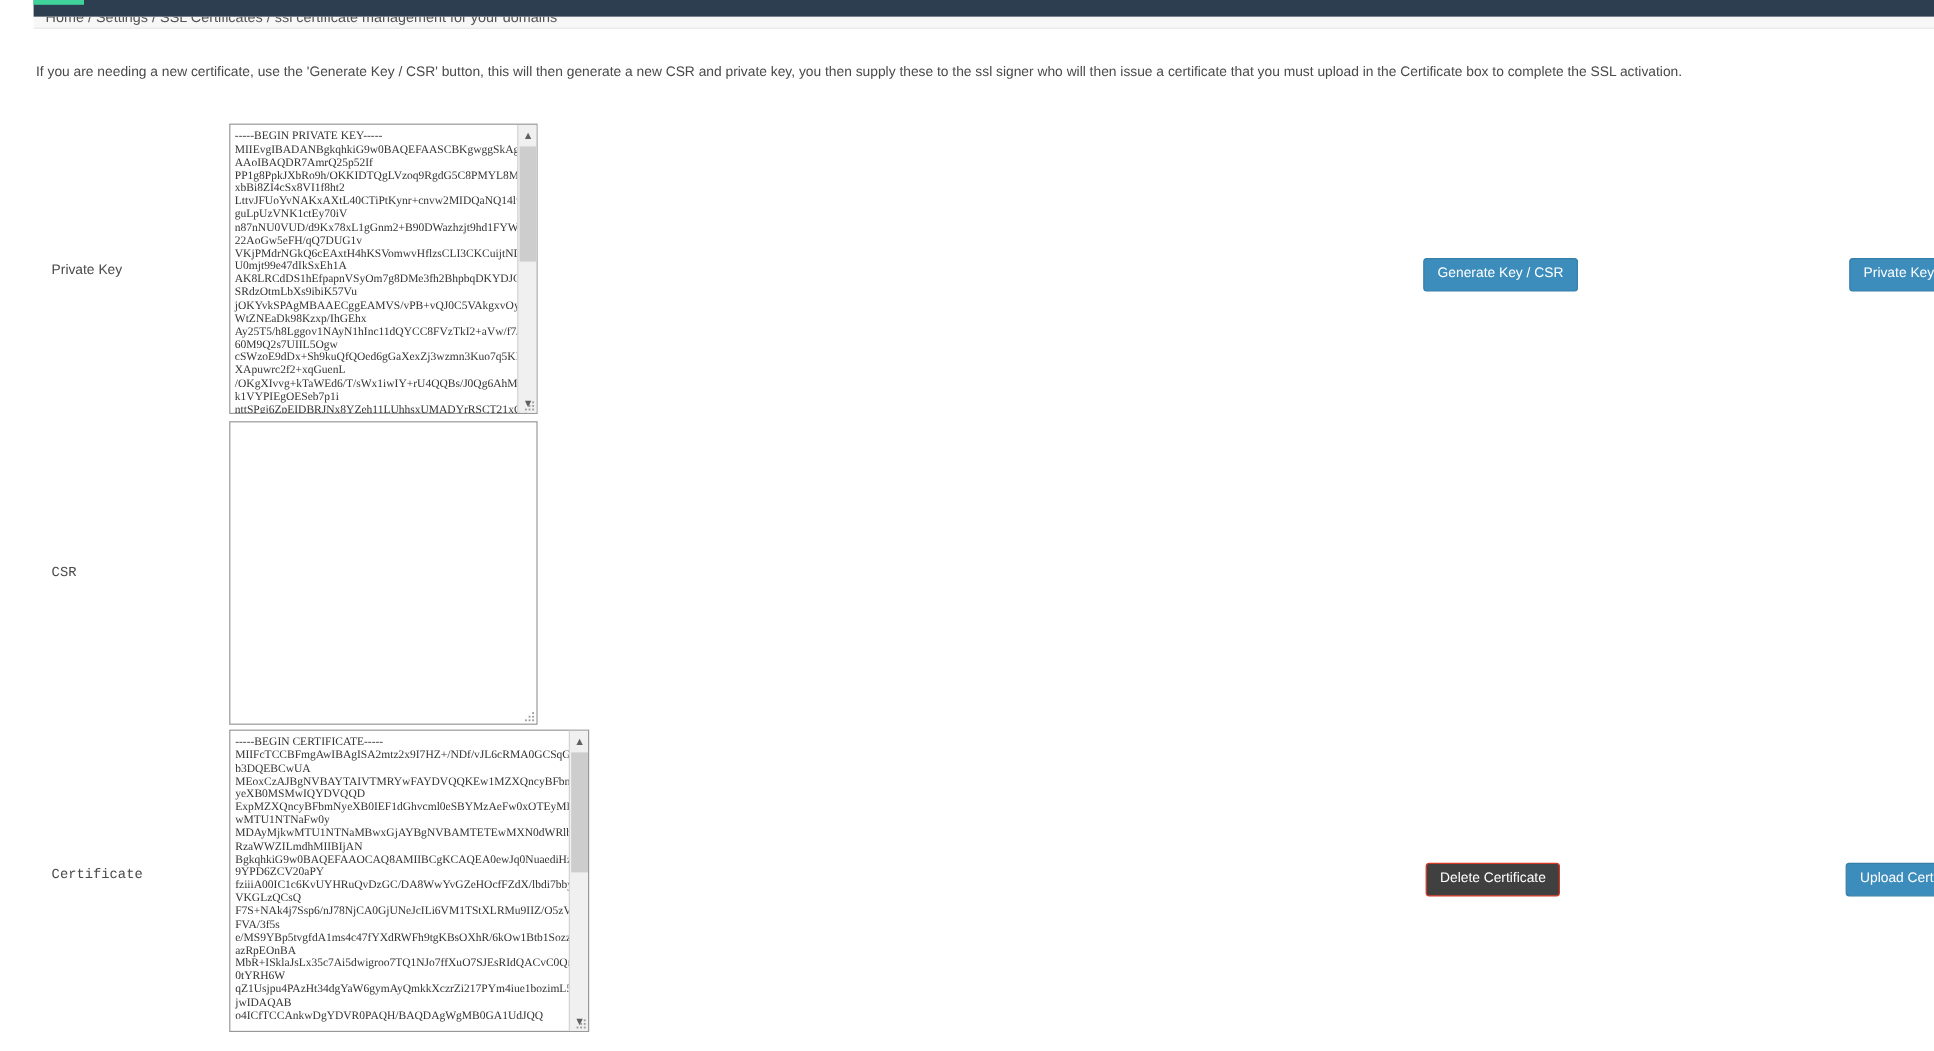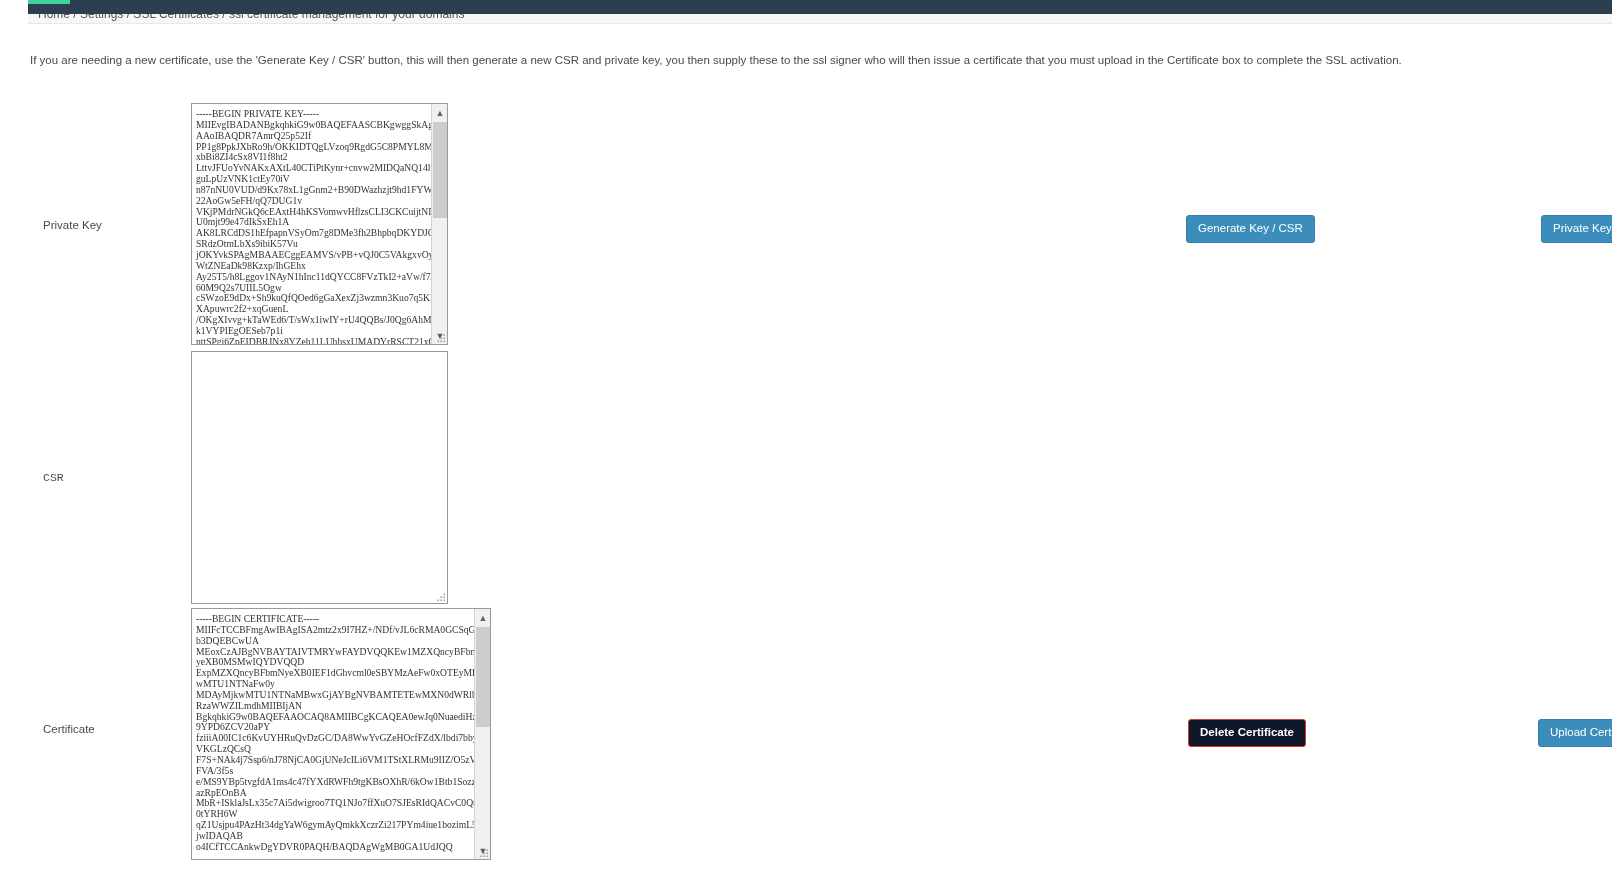"Certificate" div.row-label { font-family: none -> Liberation Mono, monospace }
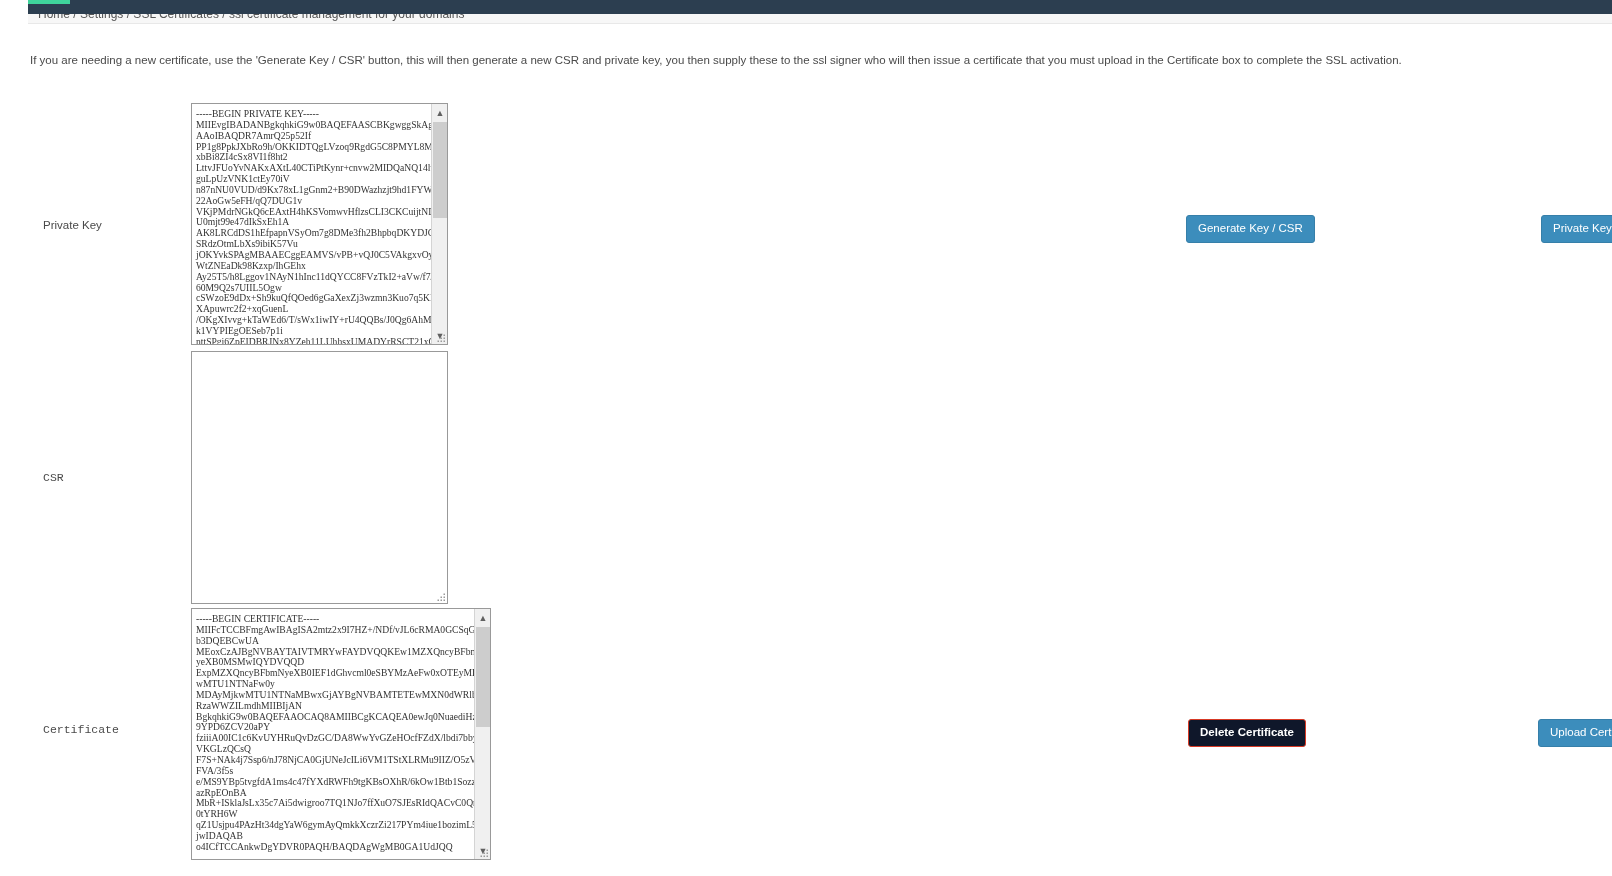"Delete Certificate" .btn-red { background: #0f172a -> #404040; font-weight: bold -> none }
